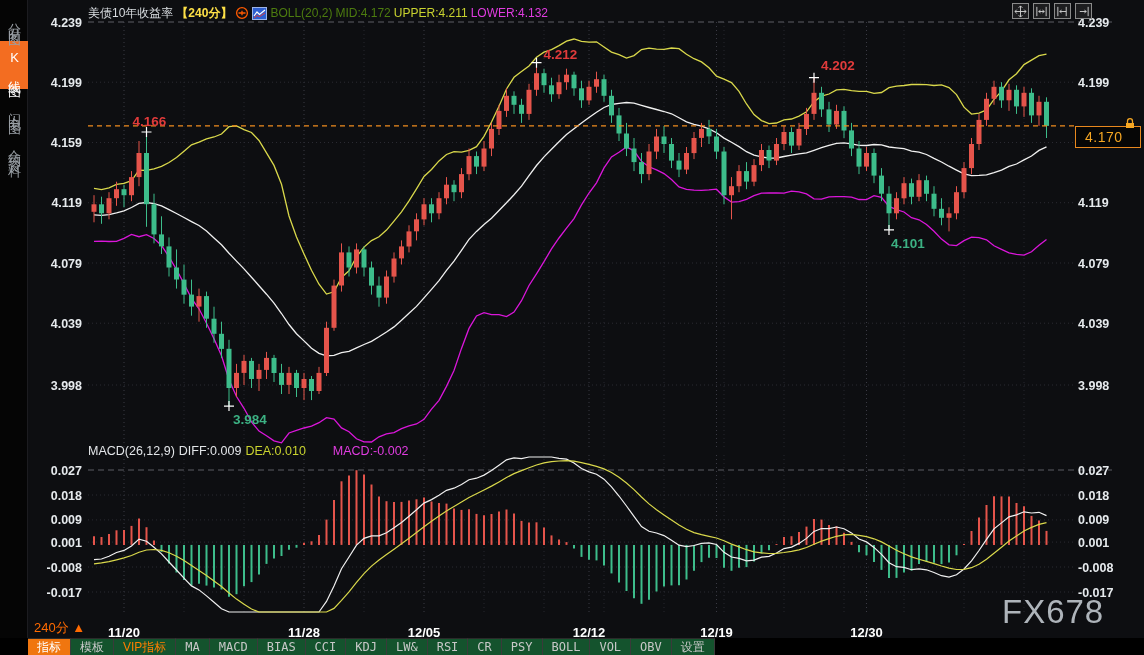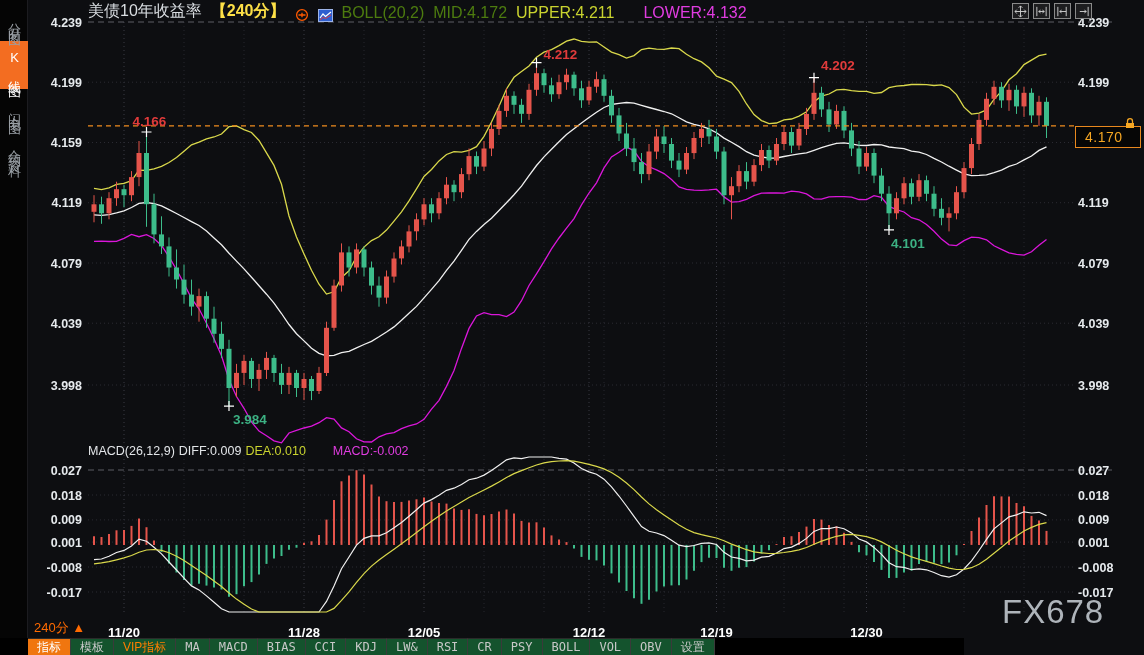"美债10年收益率" #header { align-items: flex-end -> center; font-size: 16px -> 12px; gap: 9px -> 3px }
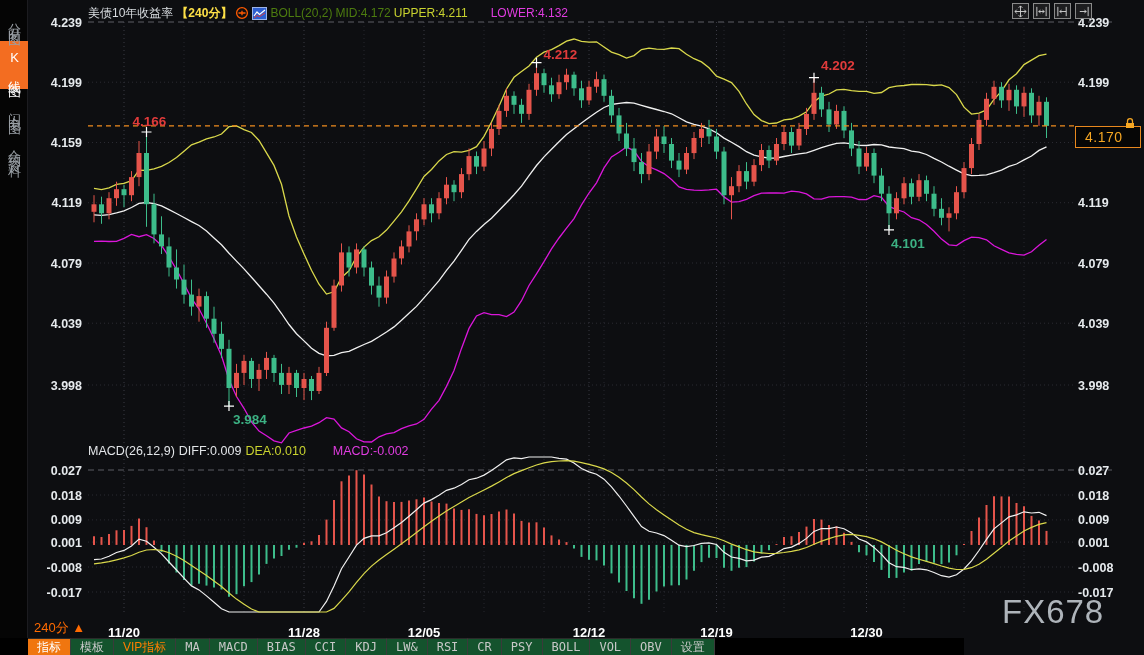"LOWER:4.132" .h-lower { margin-left: 20px -> none }
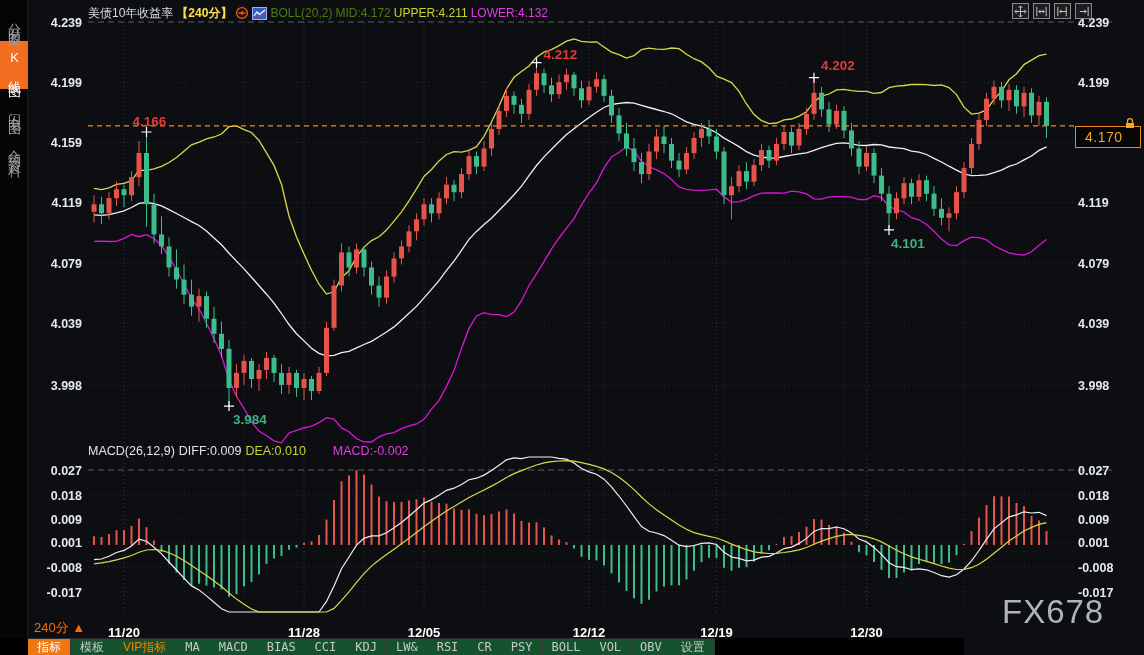"指标" #toolbar { width: 964px -> 1144px }
